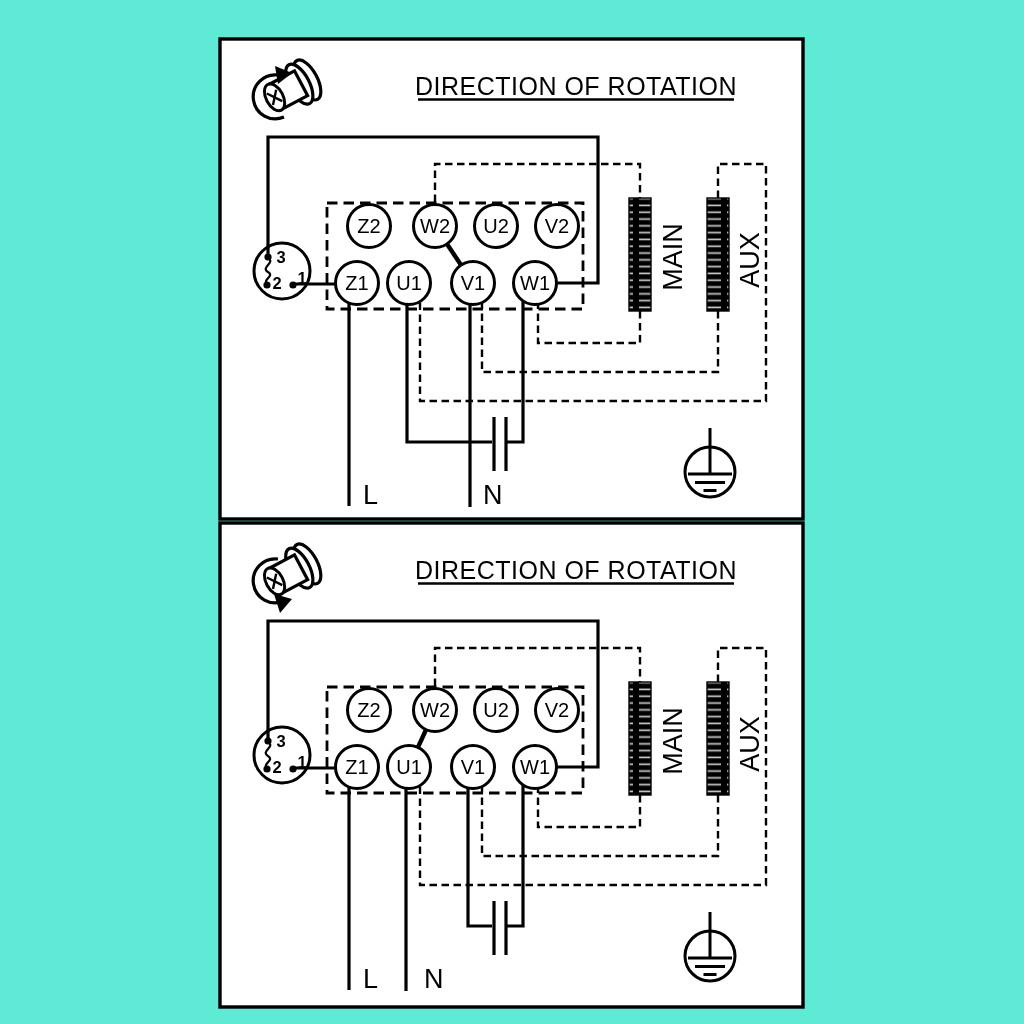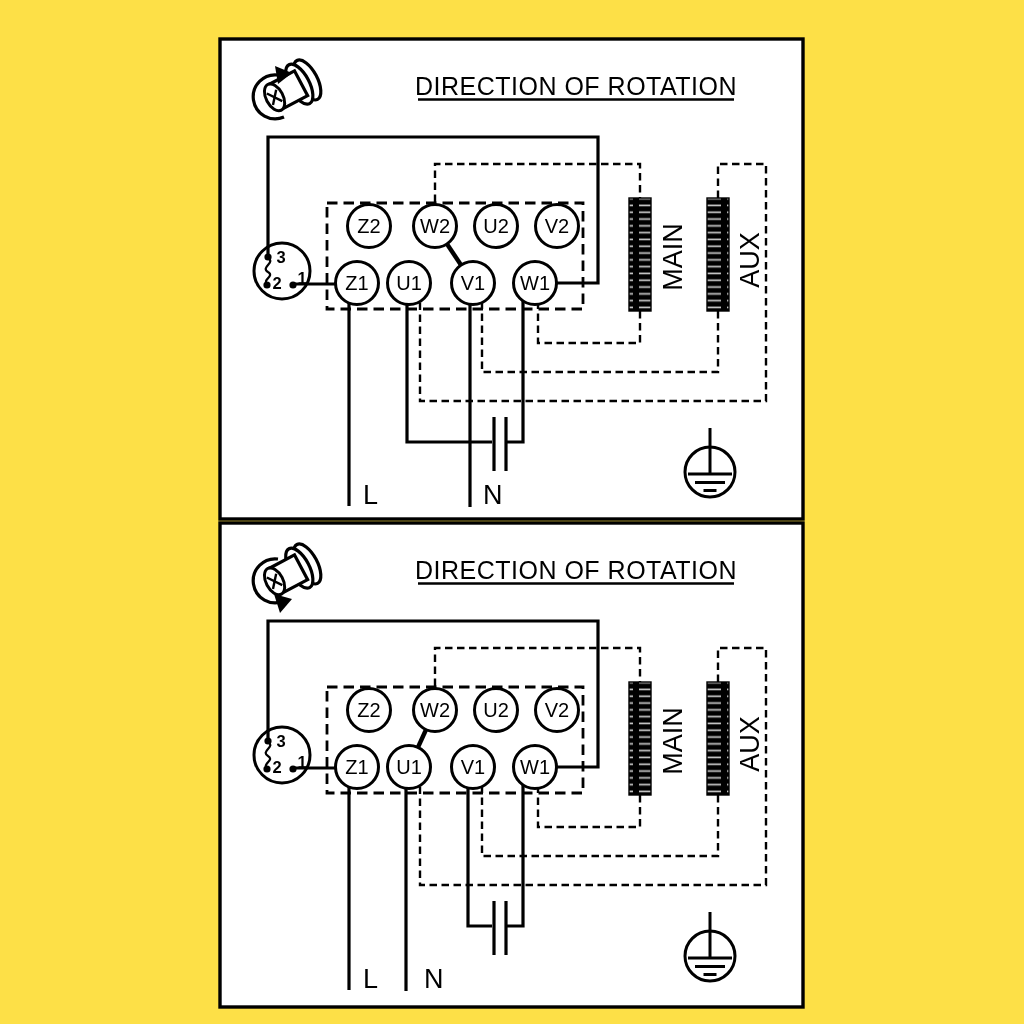"DIRECTION OF ROTATION" #stage { background: #fde047 -> #5eead4 }
